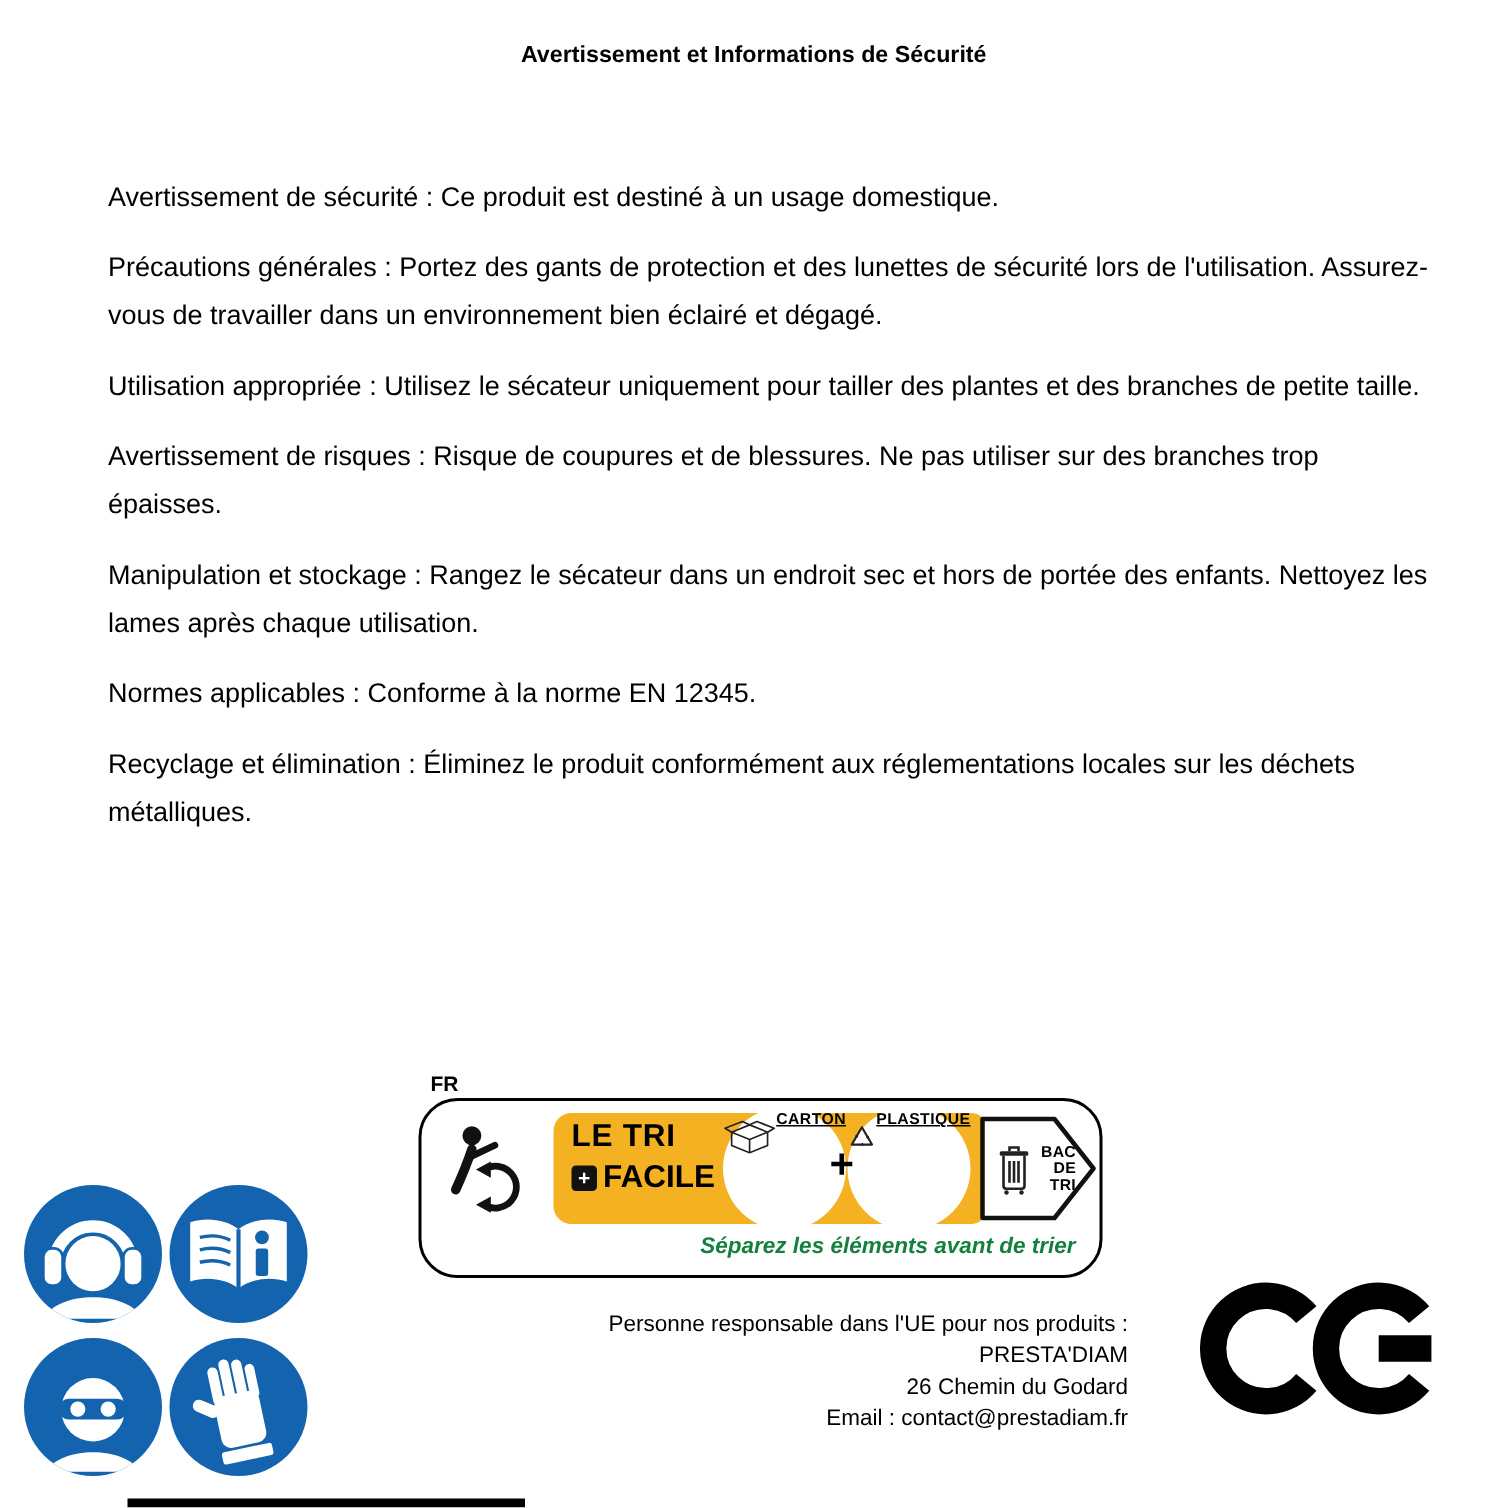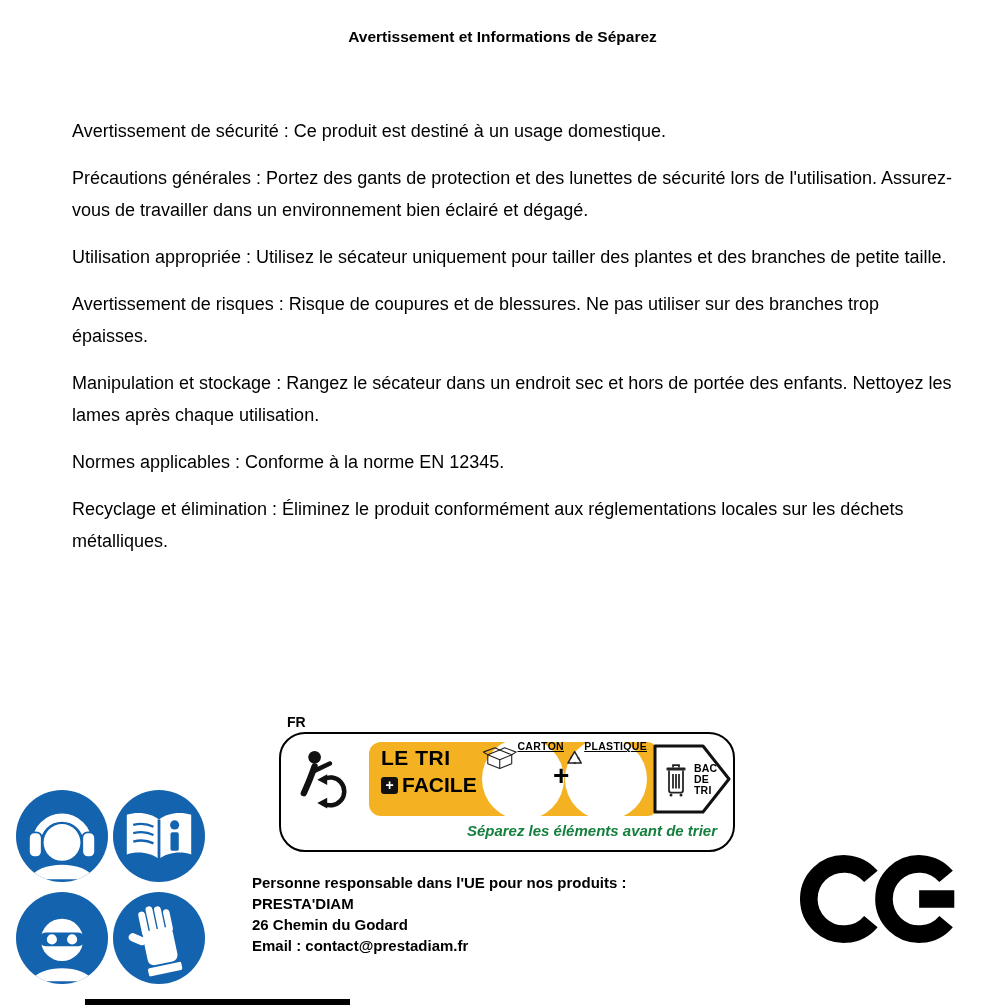"Avertissement et Informations de Séparez" h1.title { text: Séparez -> Sécurité }
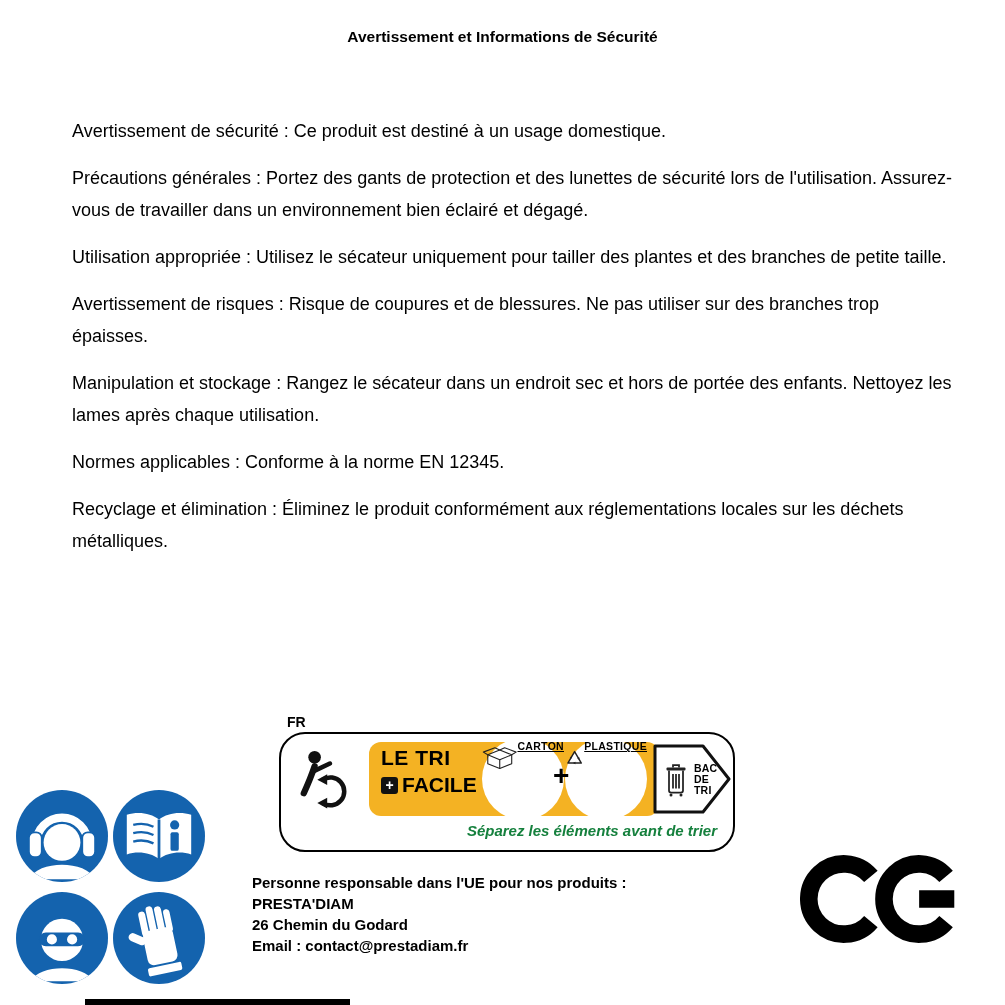"BAC" .bin-arrow .arrow-content { text-align: none -> right }
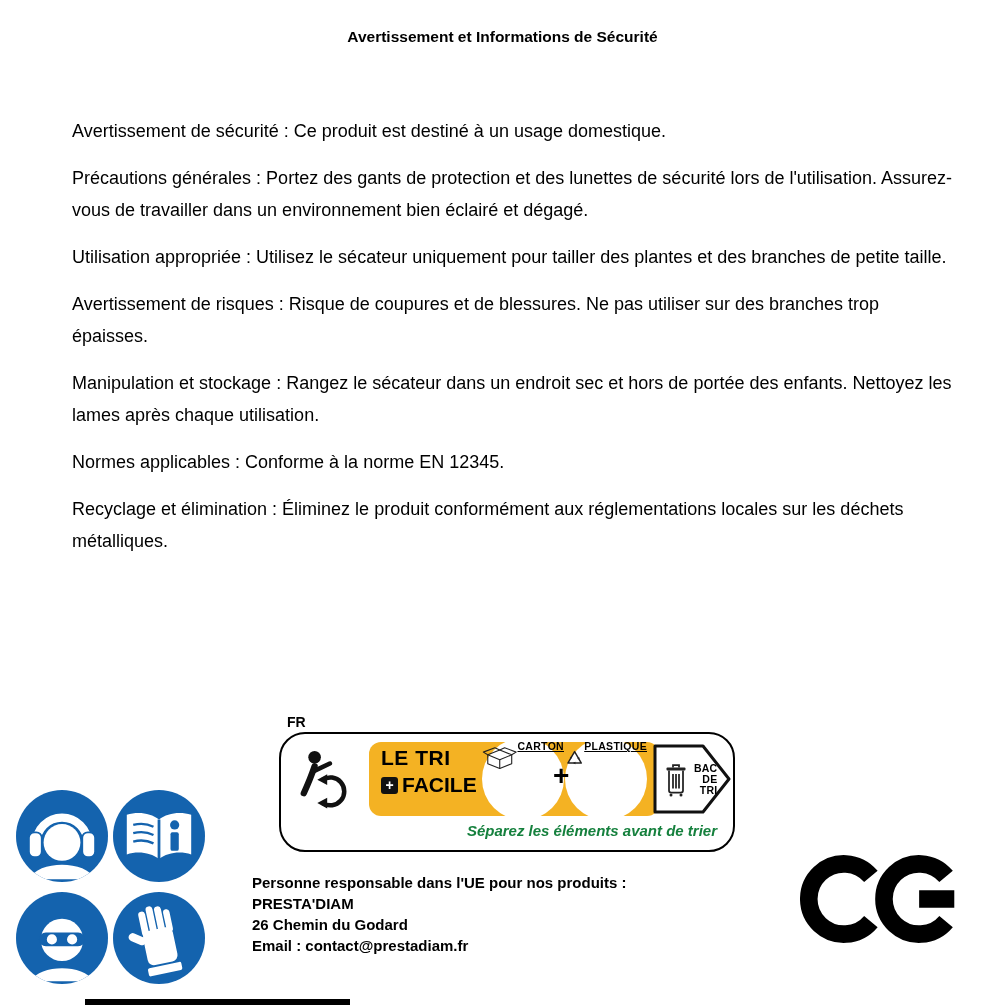"Personne responsable dans l'UE pour" .responsible { font-weight: bold -> normal; text-align: left -> right }
